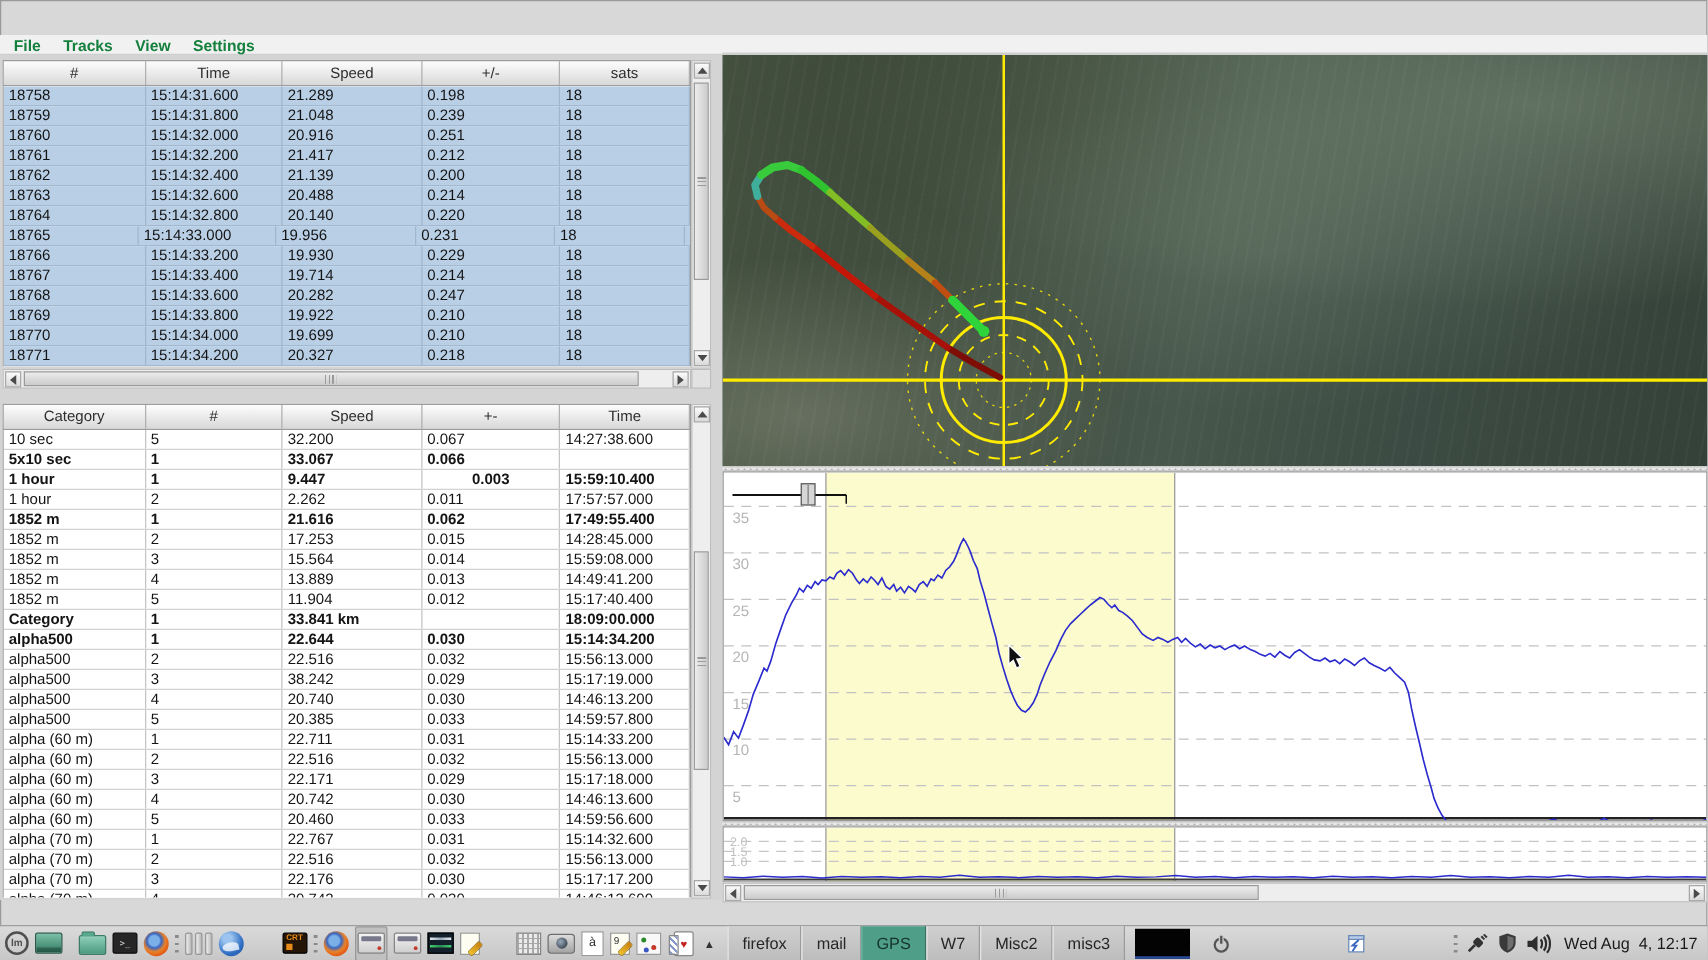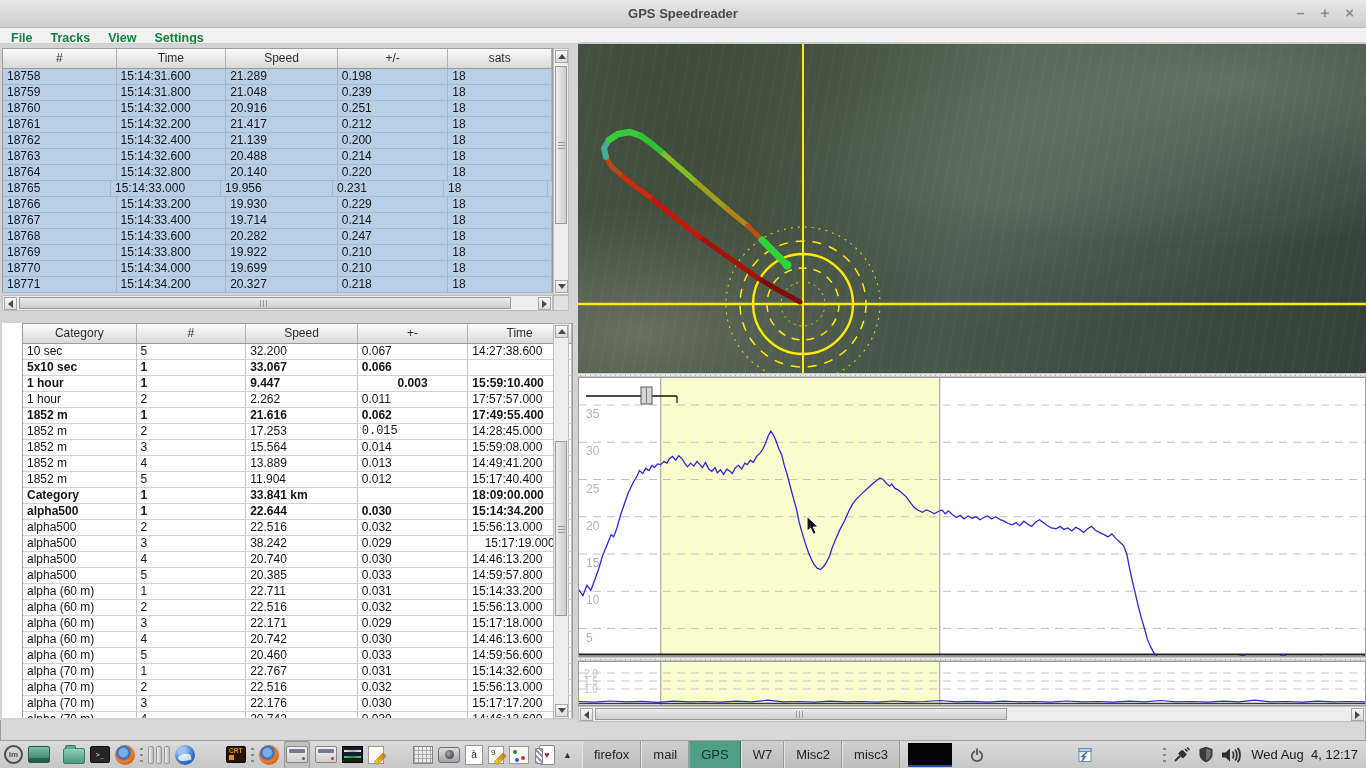"GPS Speedreader" div.titlebar { html: <div> <span>GPS Speedreader</span> <span> <span>–</span> <span>+</span> <span>×</span> </span> </div> -> none }
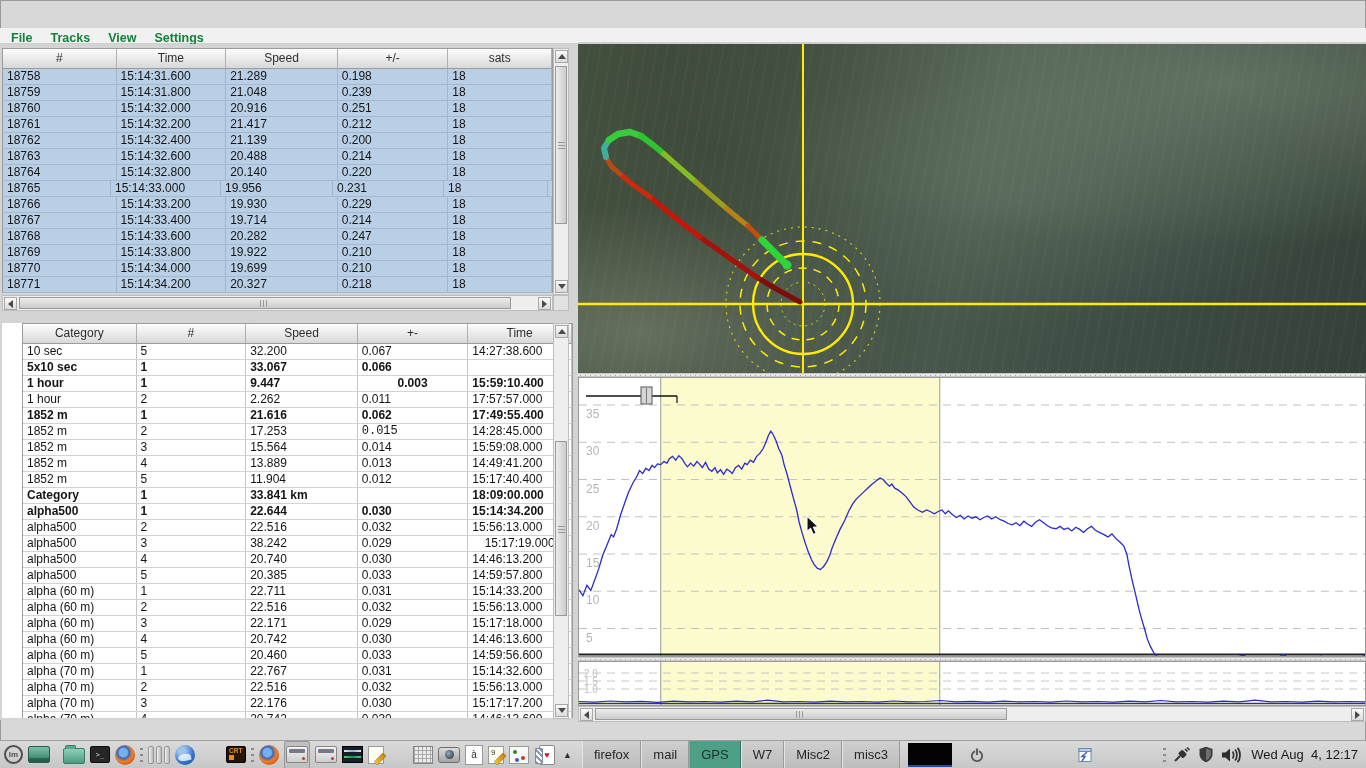"Category" div.tbl { padding-left: 20px -> none }
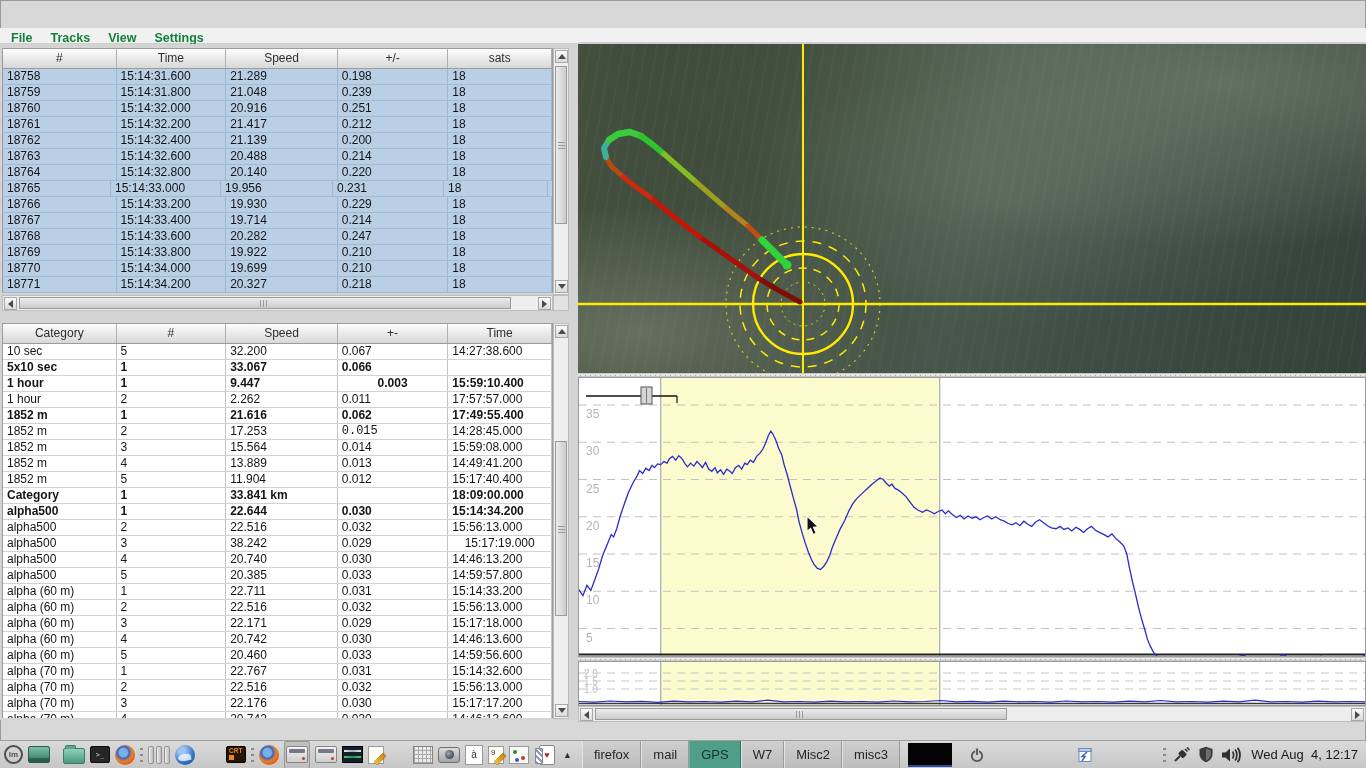"0.015" div.td { font-family: Liberation Mono, monospace -> none }
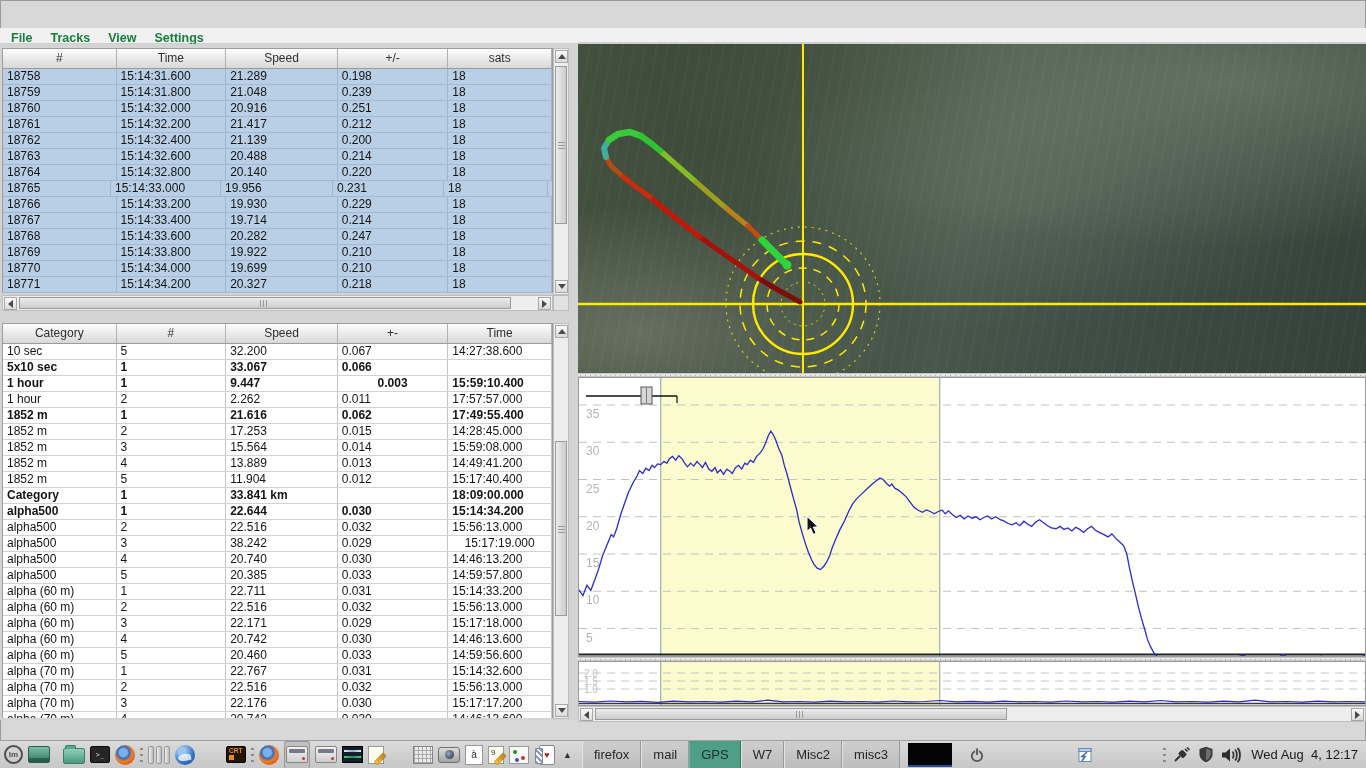"15:17:19.000" div.td { text-align: center -> none }
